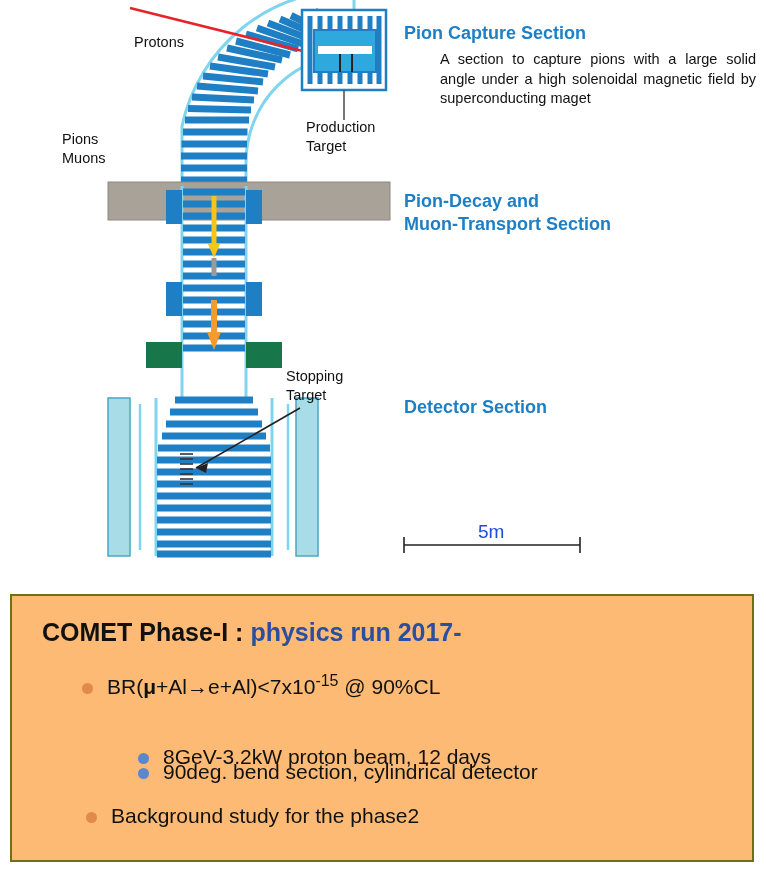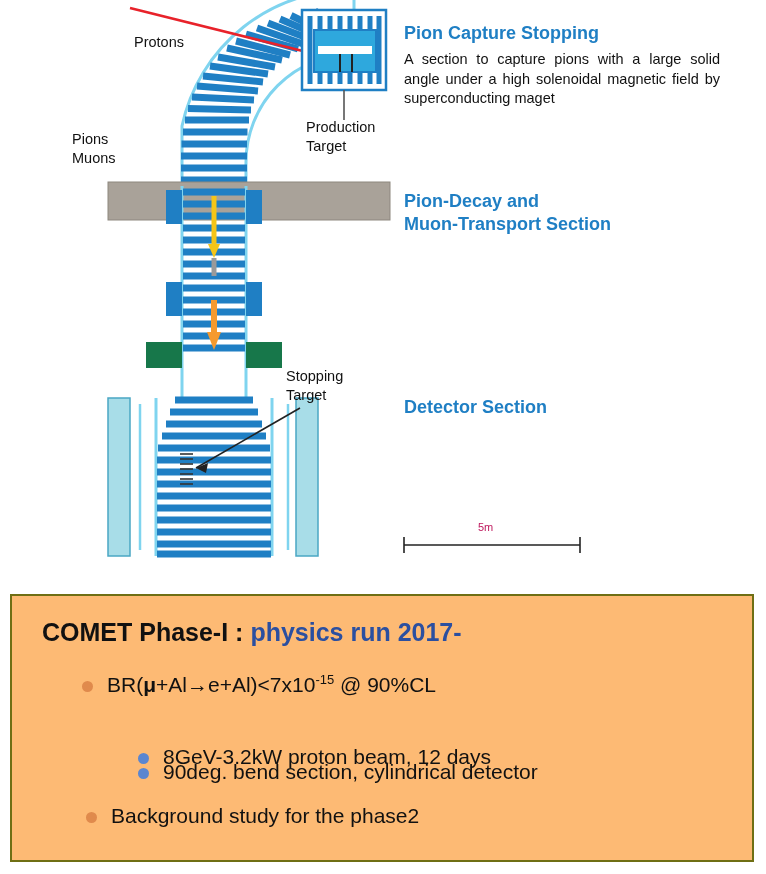"Pion Capture Stopping" div.sec-title { text: Stopping -> Section }
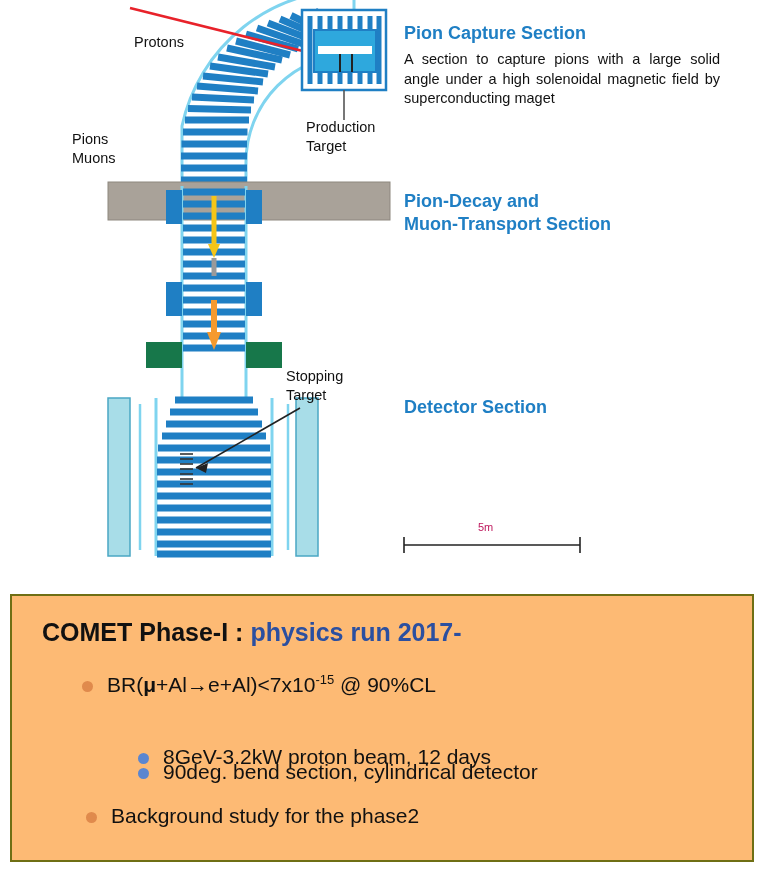"A section to capture pions" .sec-body { margin-left: none -> 36px }
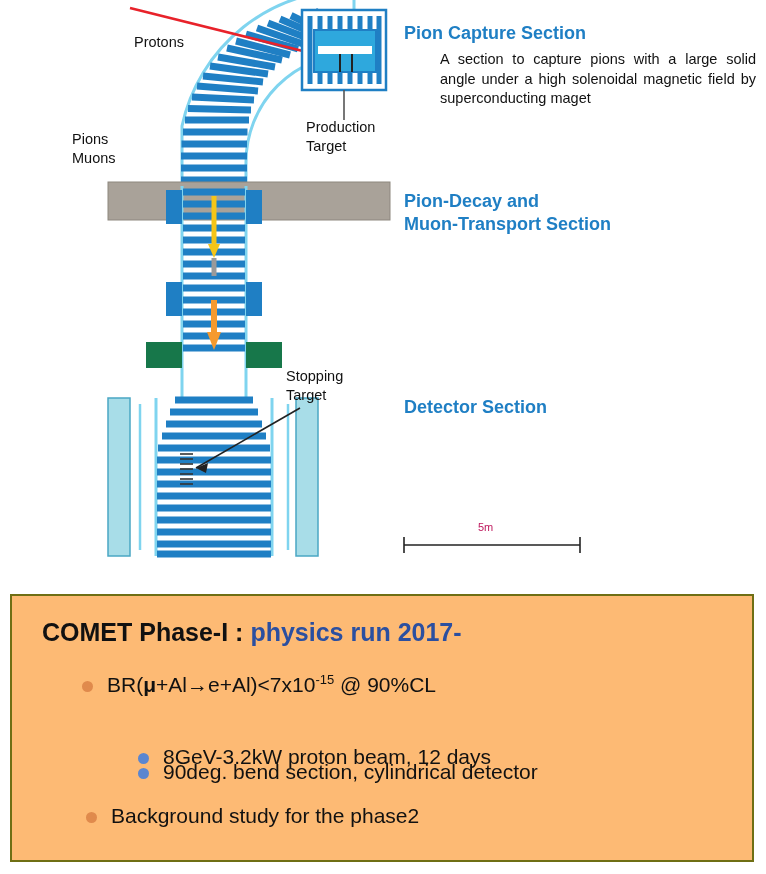"Pions" div.plain-label { left: 72px -> 62px }
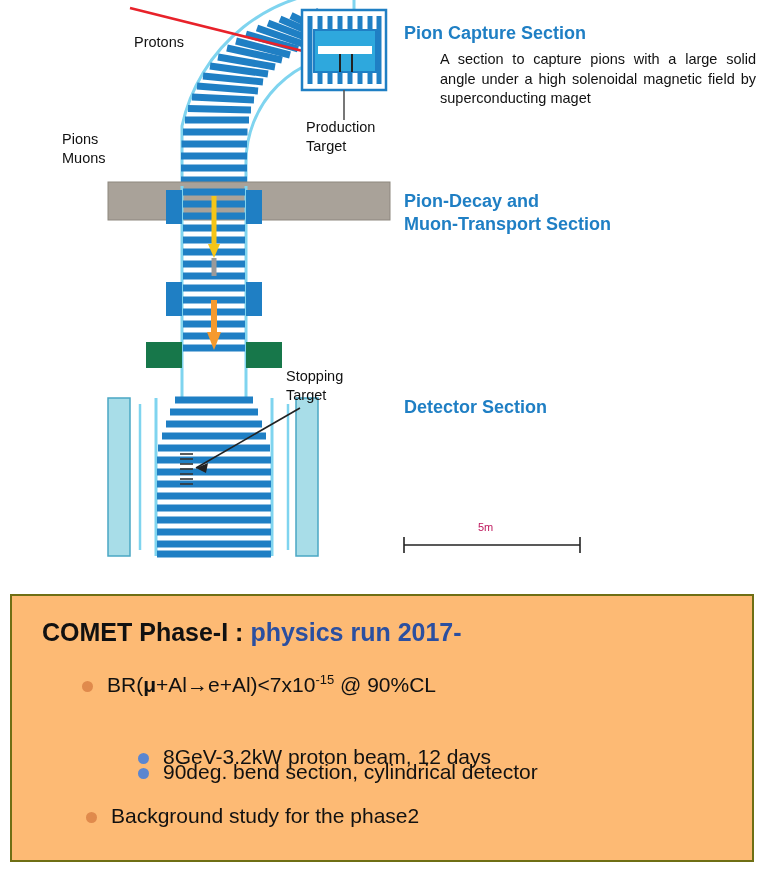"5m" .scalebar-label { color: #be185d -> #1d4ed8; font-size: 11px -> 19px }
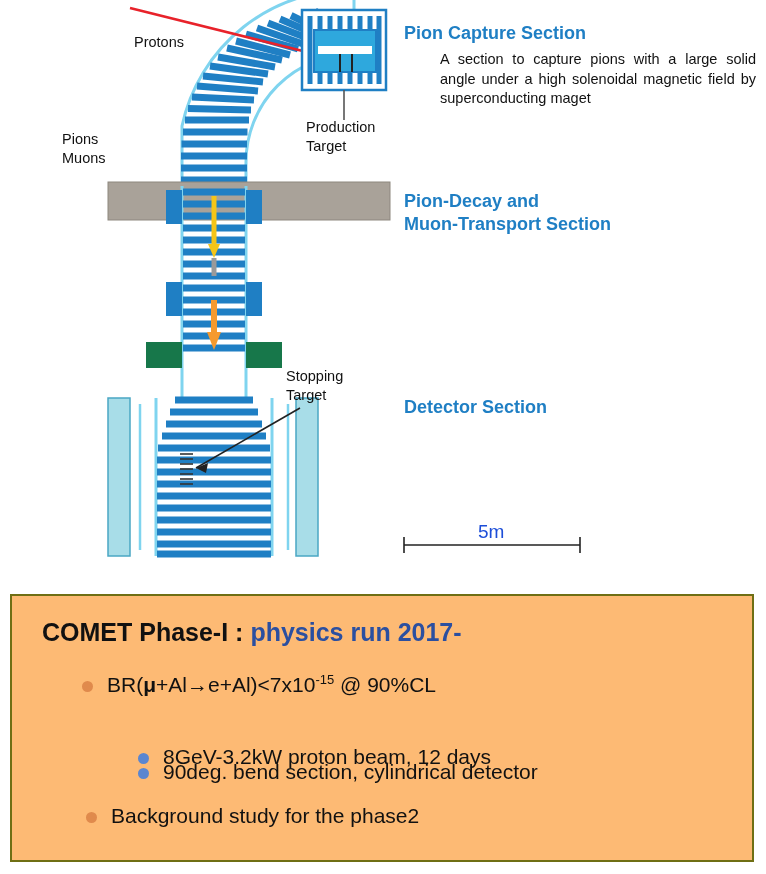"-15" .bullet-text sup { font-size: 13px -> 16px }
